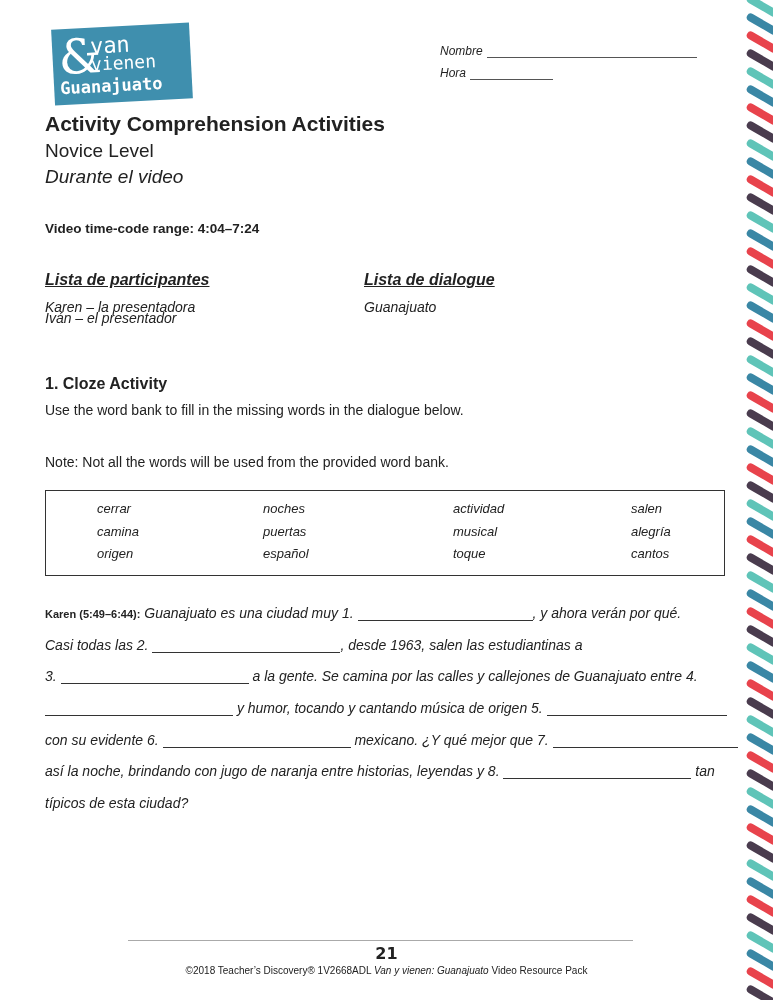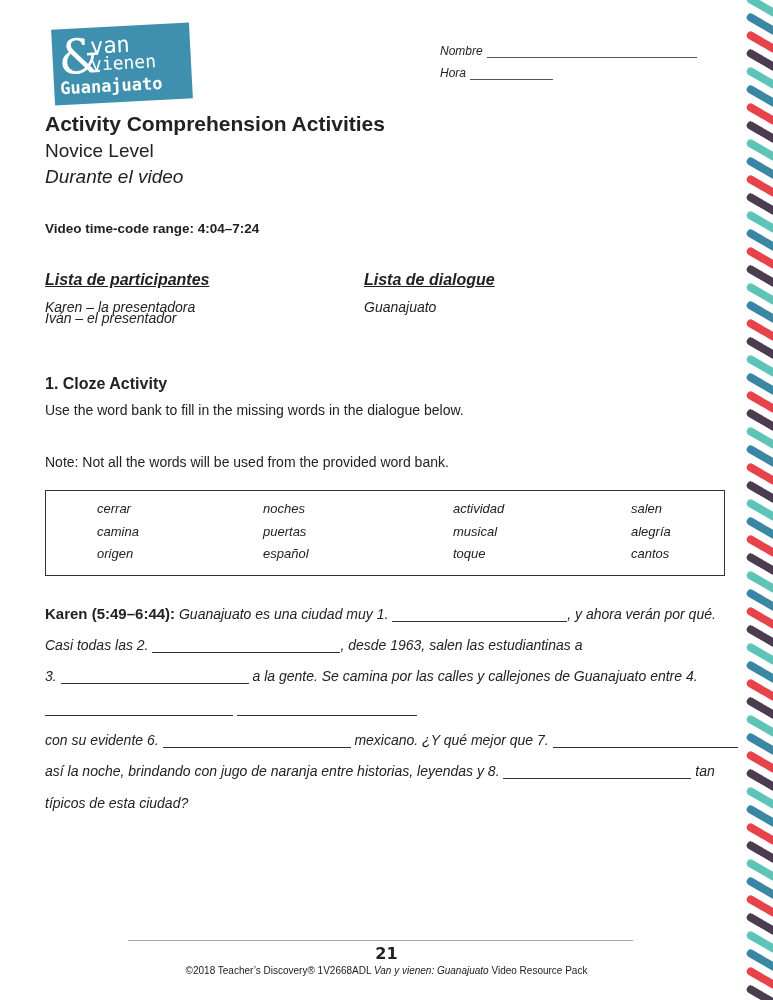"Karen (5:49–6:44):" .speaker { font-size: 15px -> 11px }
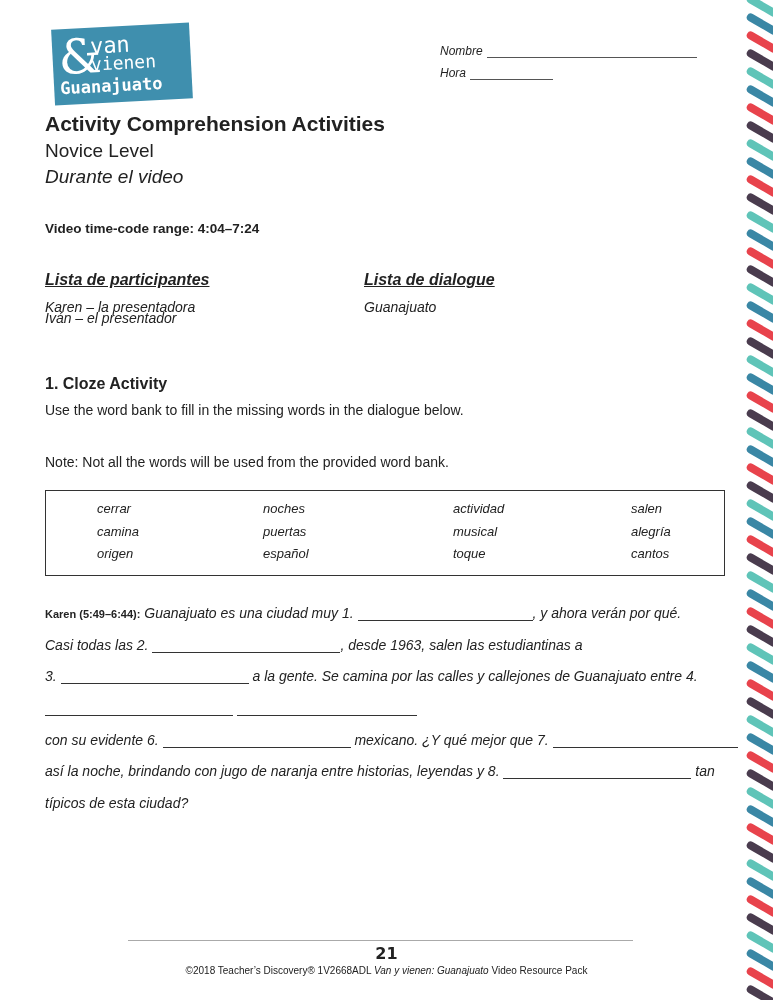"y humor, tocando y cantando" span { html: none -> <span>y humor, tocando y cantando música de origen 5.</span> }
